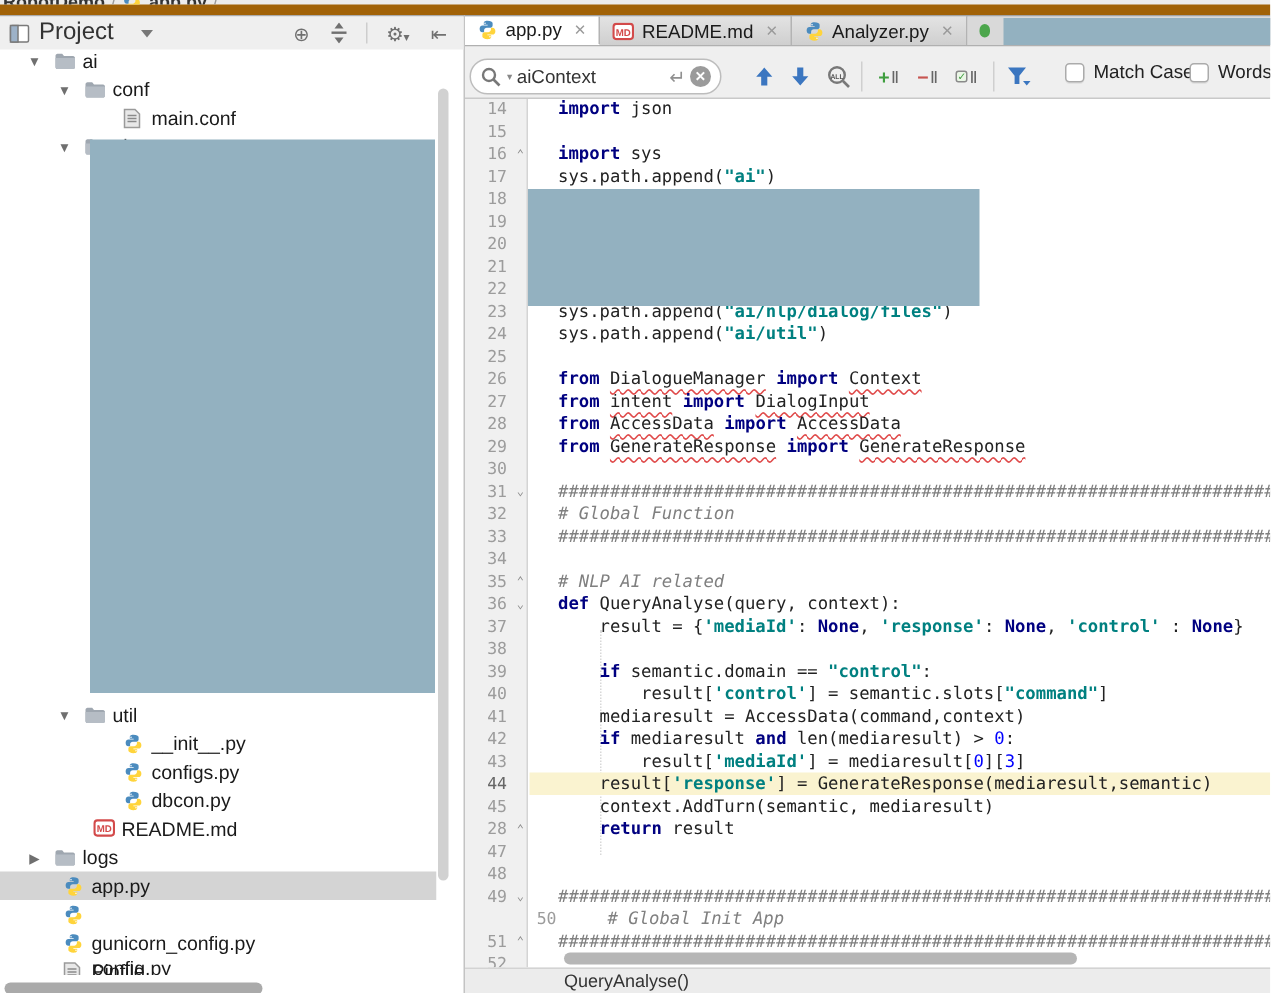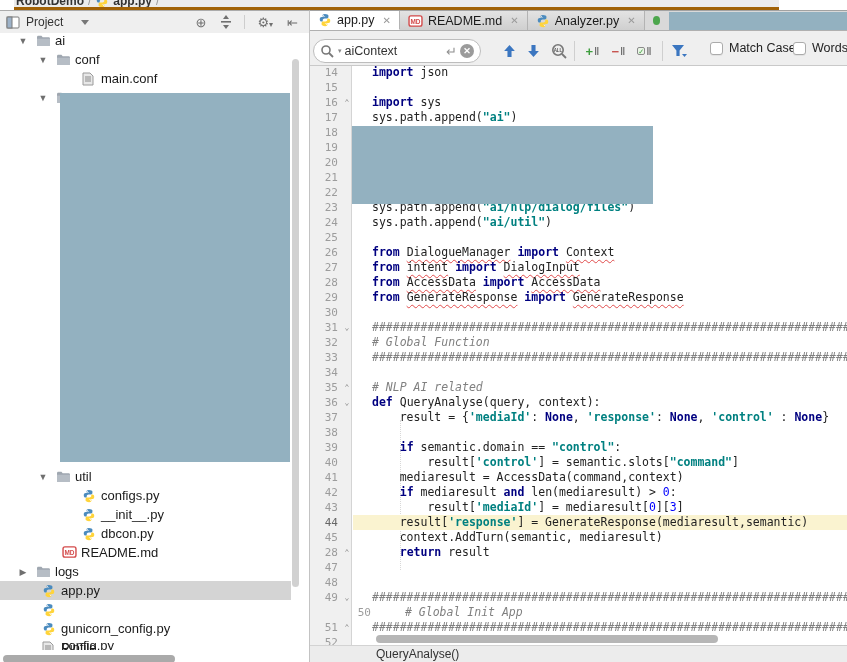"RobotDemo" .topnav { border-bottom: 3px solid #a16207 -> 7px solid #a16207; left: 14px -> 0; width: 765px -> 847px }
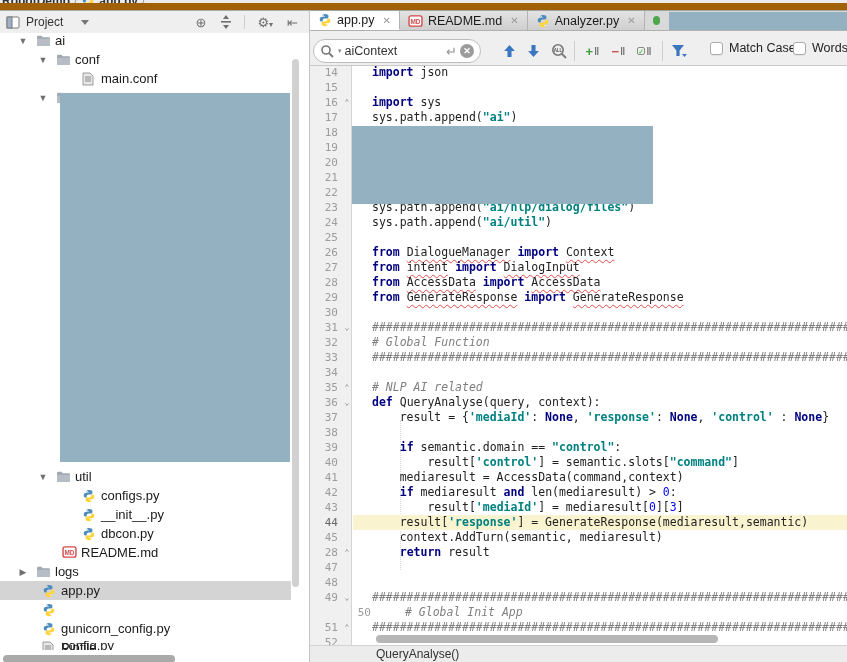"Project" .panel-title { font-size: 12px -> 16px }
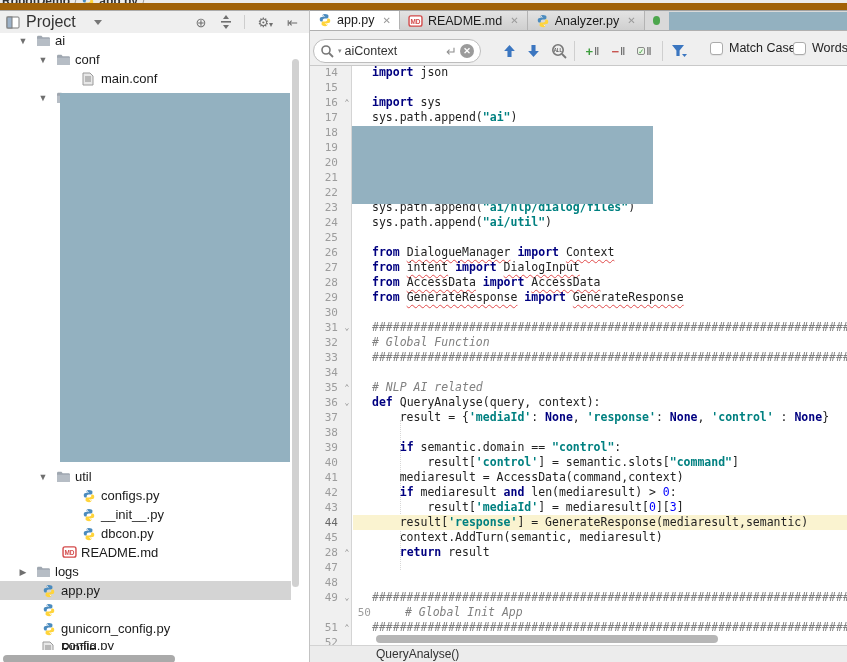"configs.py" div.tree-row { order: before "__init__.py" -> after "__init__.py" }
